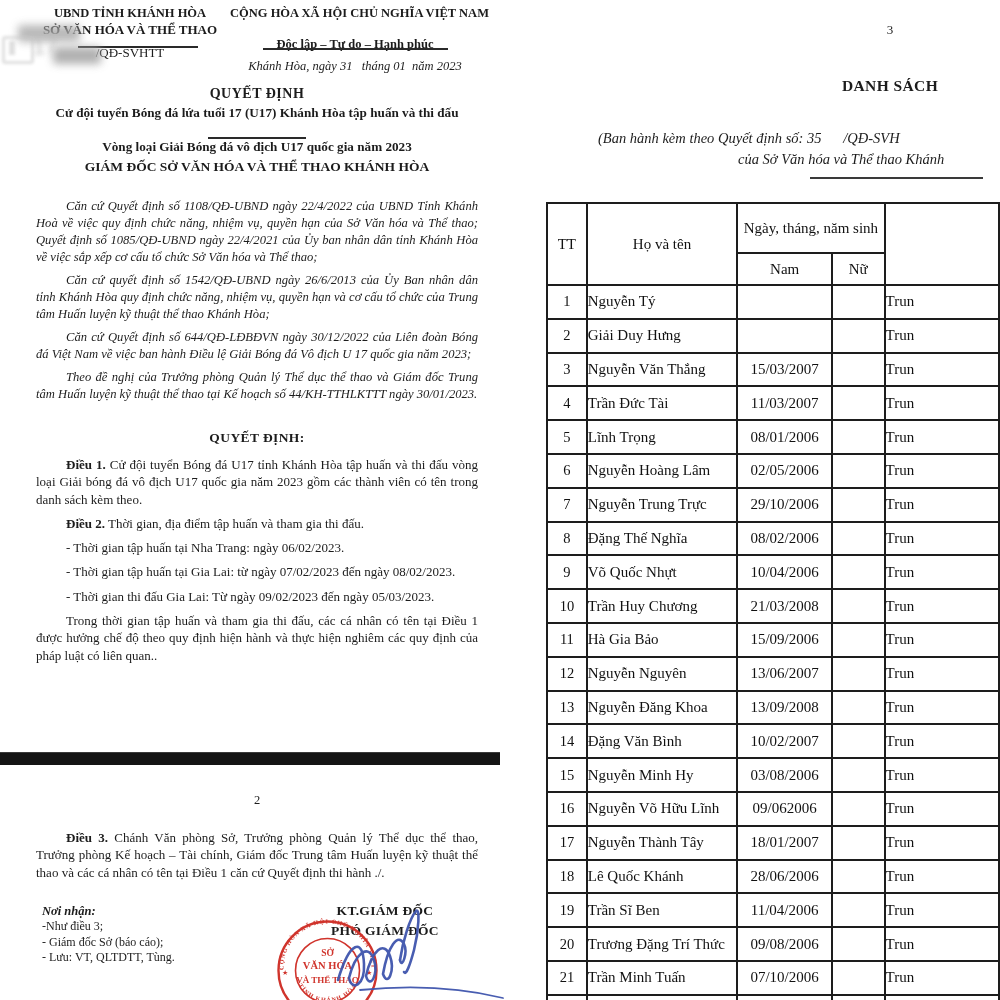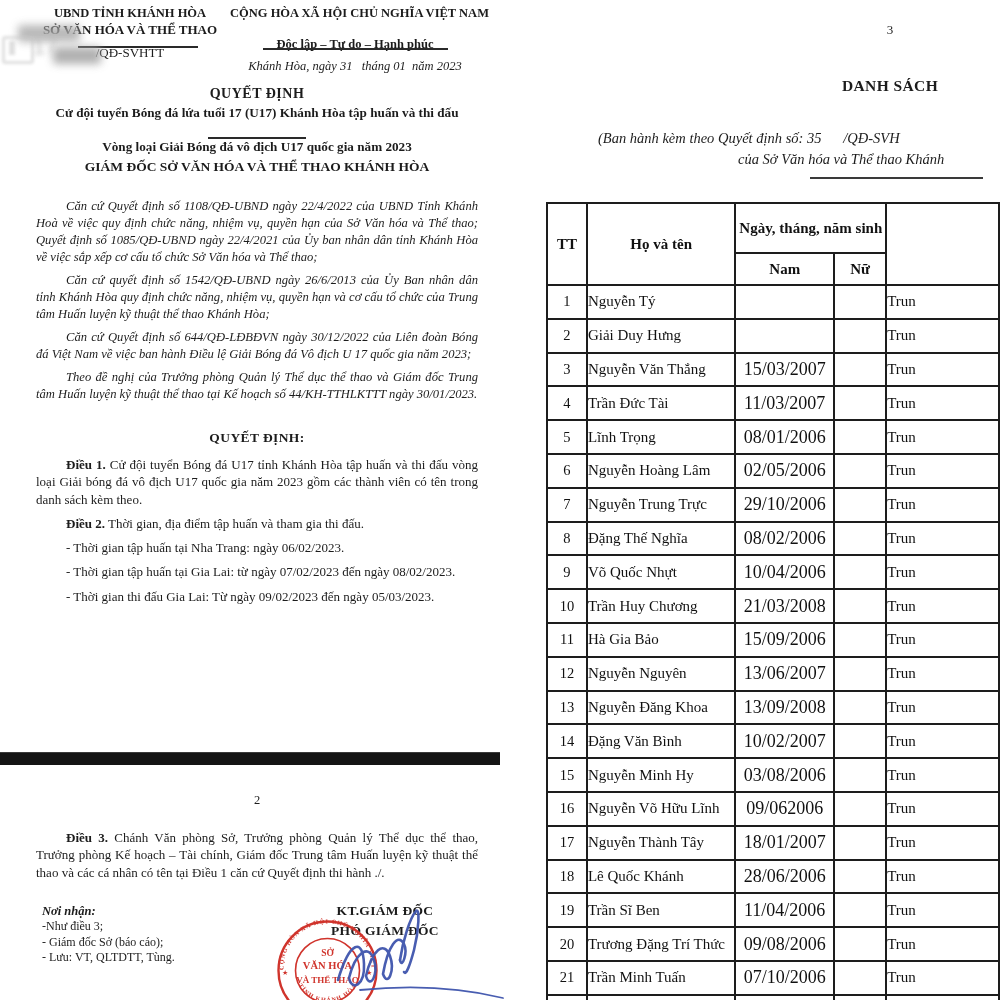"Ngày, tháng, năm sinh" table.roster th { font-weight: bold -> normal }
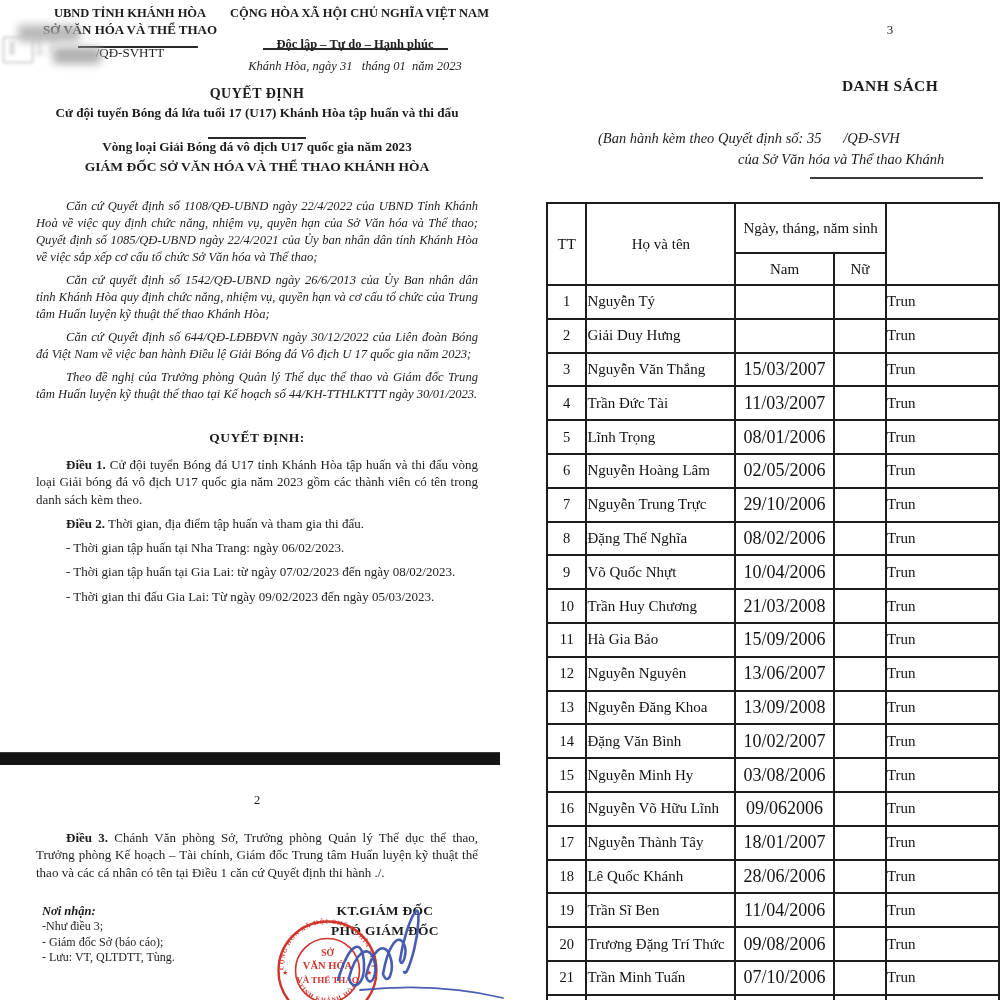"15/03/2007" td.c-nam { font-size: 18px -> 15px }
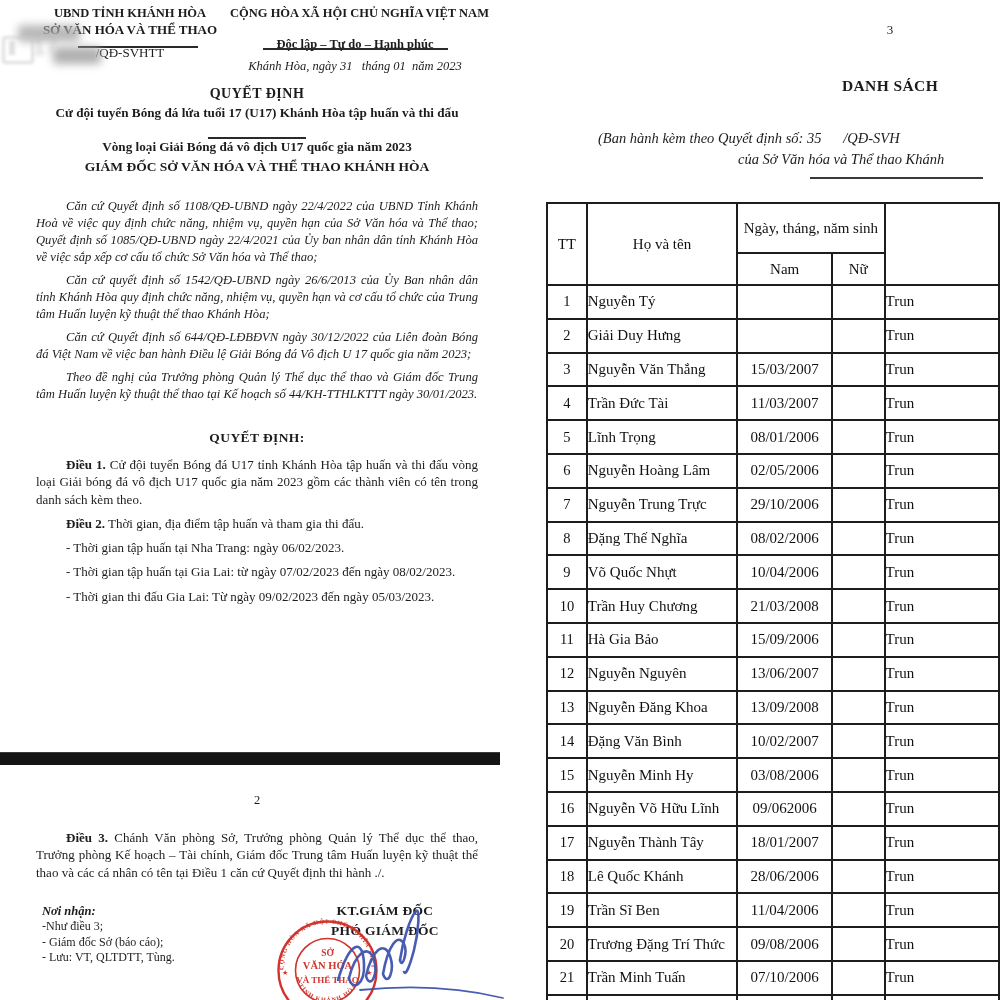"Trong thời gian tập huấn" p { html: none -> <p>Trong thời gian tập huấn và tham gia thi đấu, các cá nhân có tên tại Điều 1 được hưởng chế độ theo quy định hiện hành và thực hiện nghiêm các quy định của pháp luật có liên quan..</p> }
